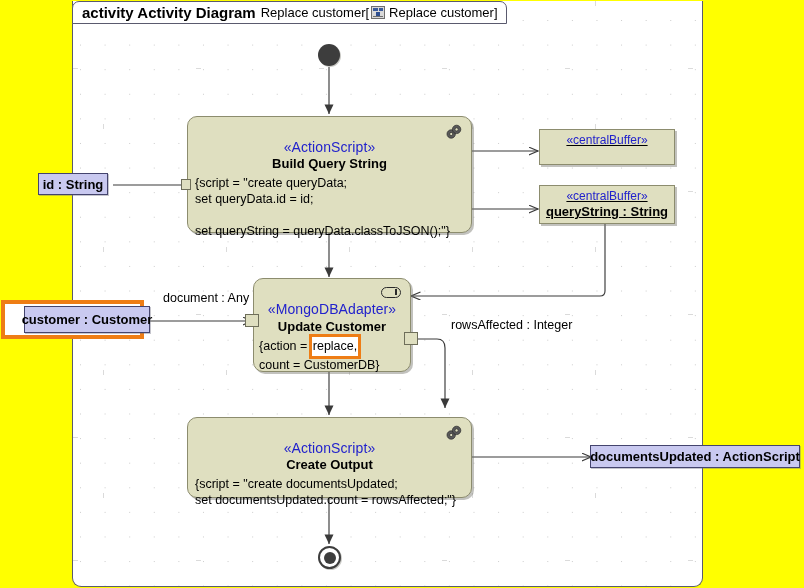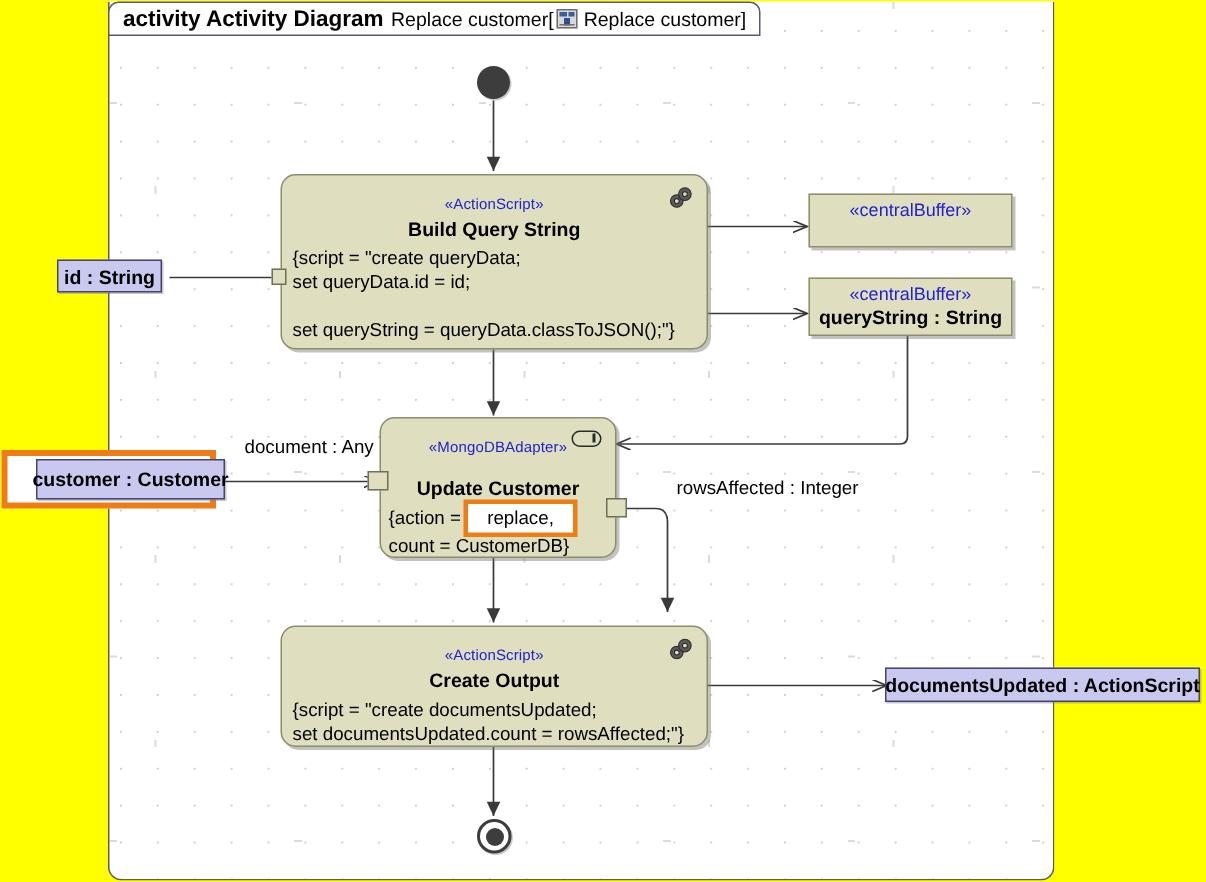"«ActionScript»" .node .stereo { font-size: 10px -> 14px; margin-top: 12px -> 23px }
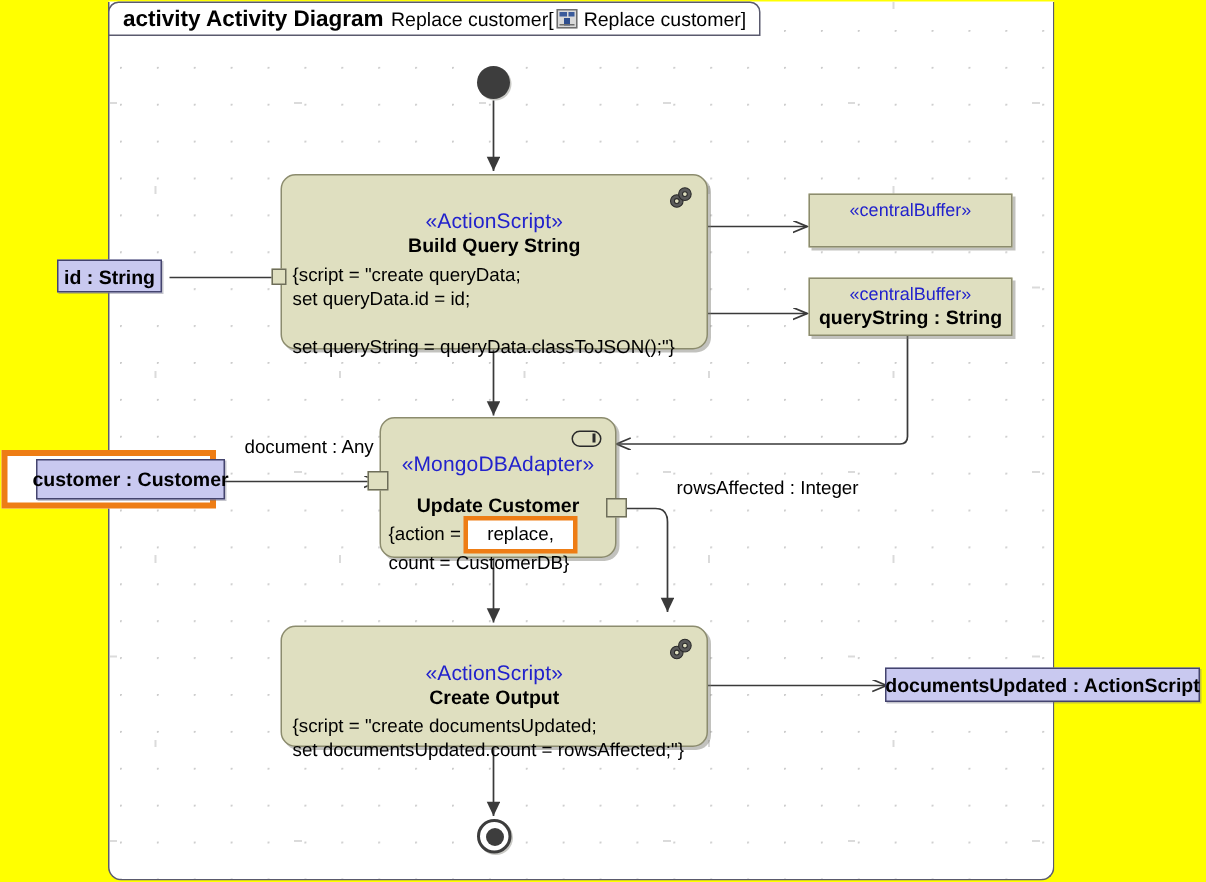"«centralBuffer»" .onode { text-decoration: none -> underline }
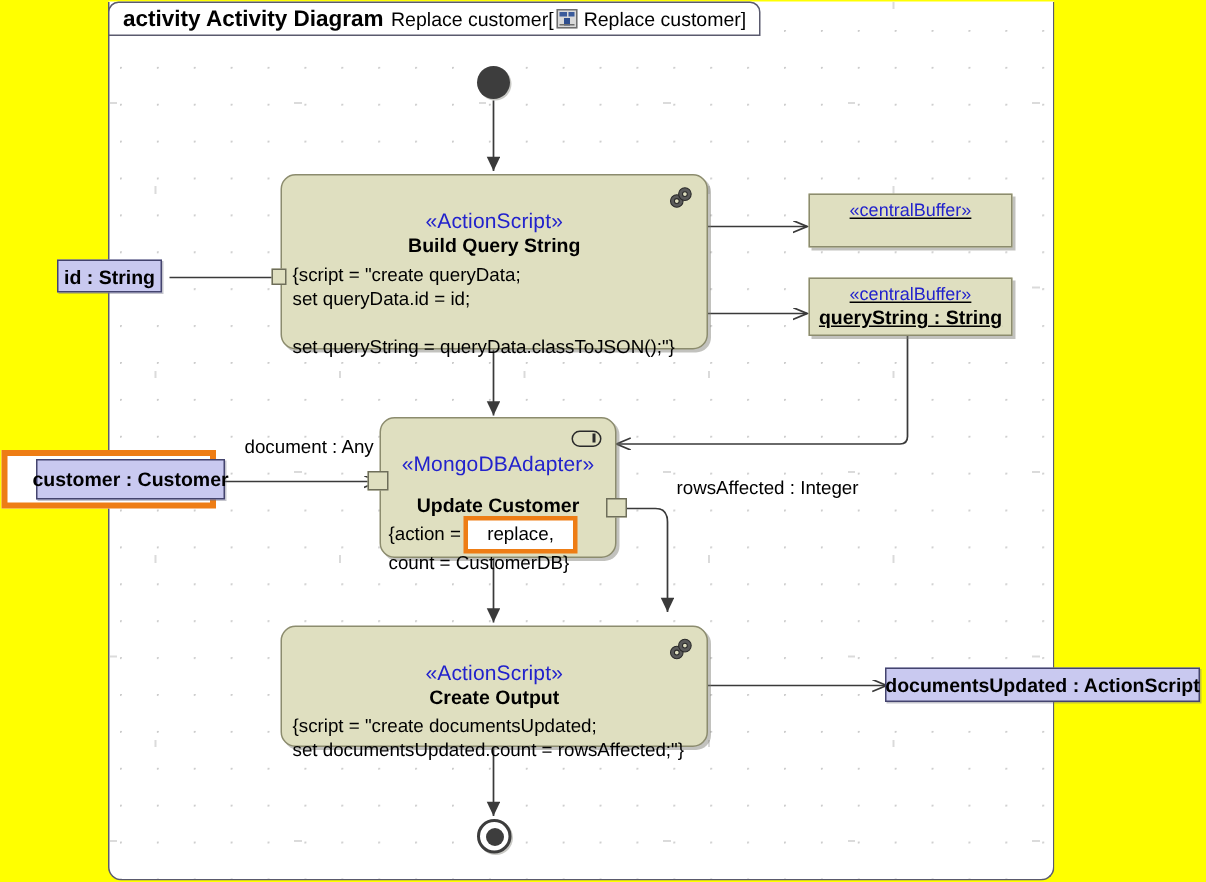"Update Customer" div.title { margin-top: 12px -> 2px }
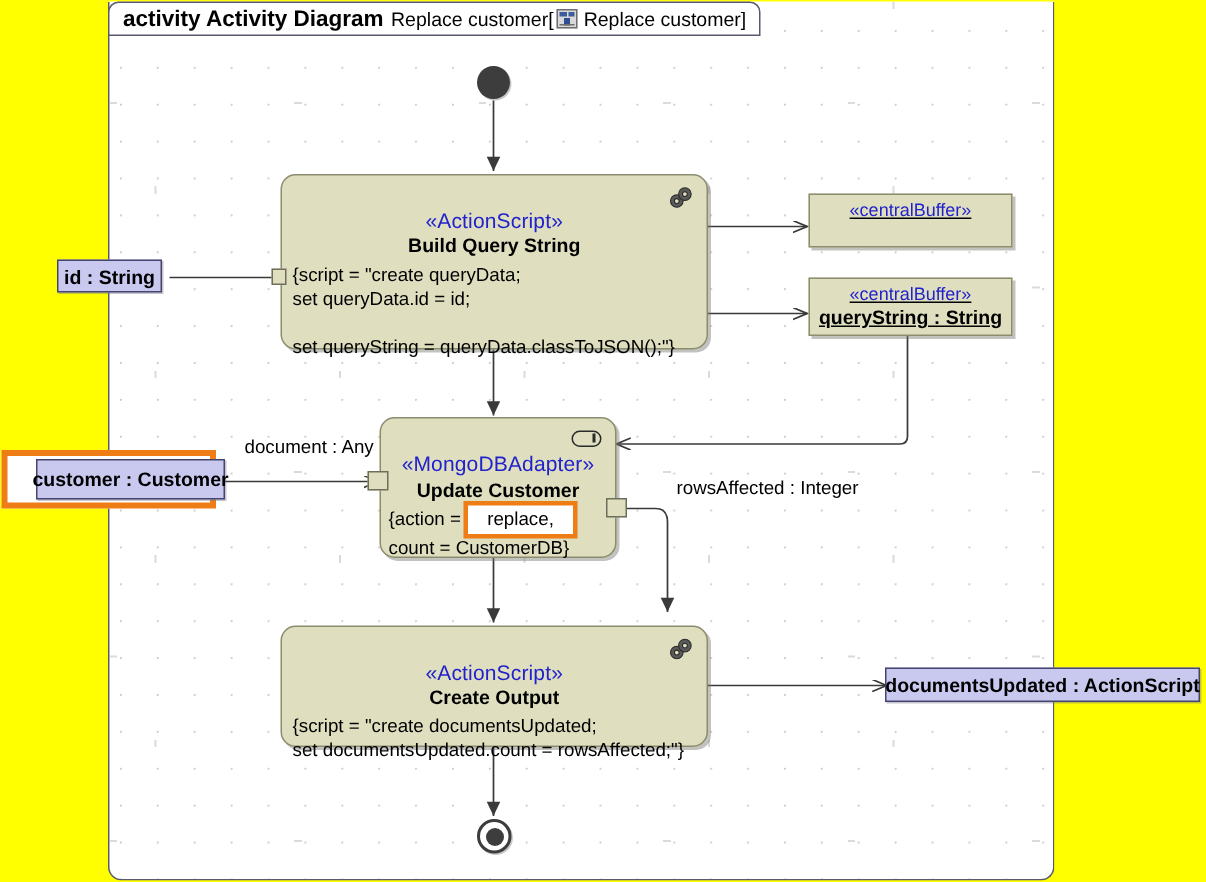"replace," .hl { padding: 0 13px -> 0 1px }
